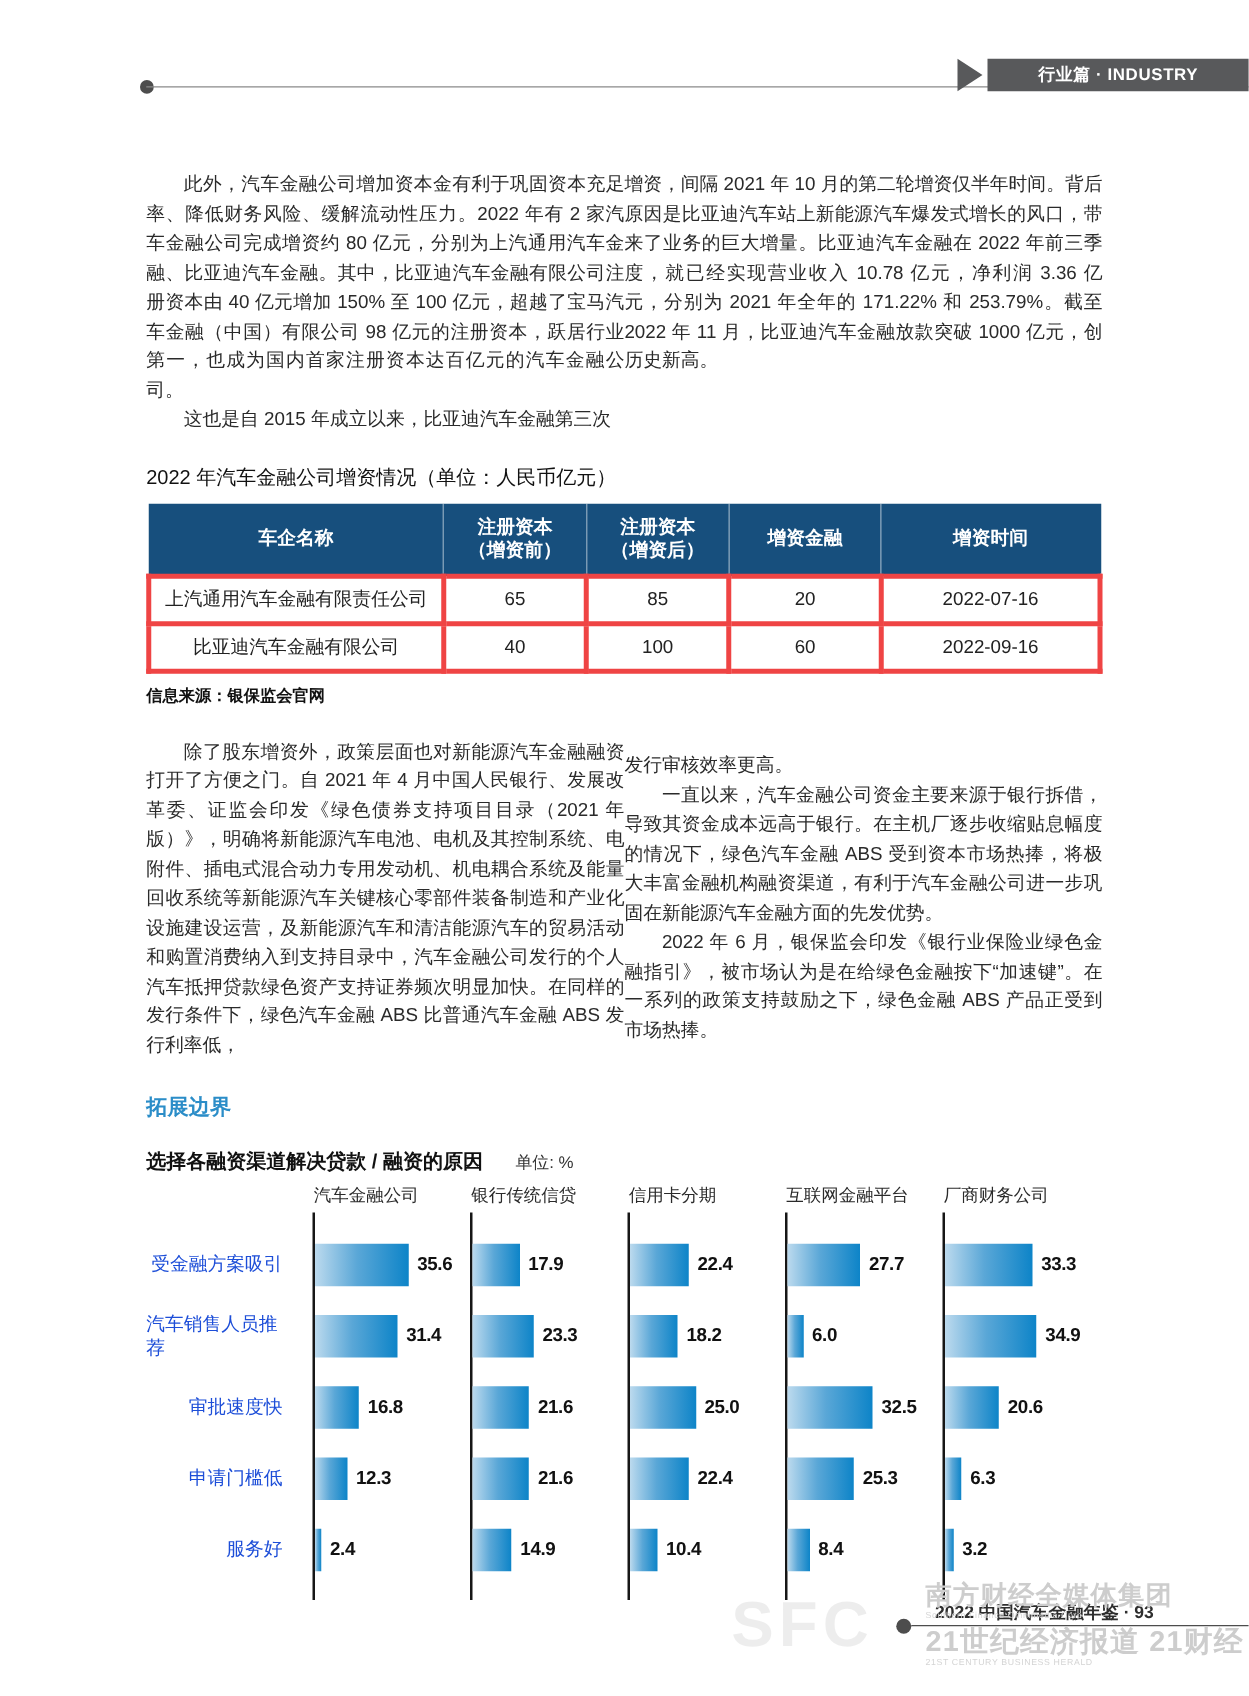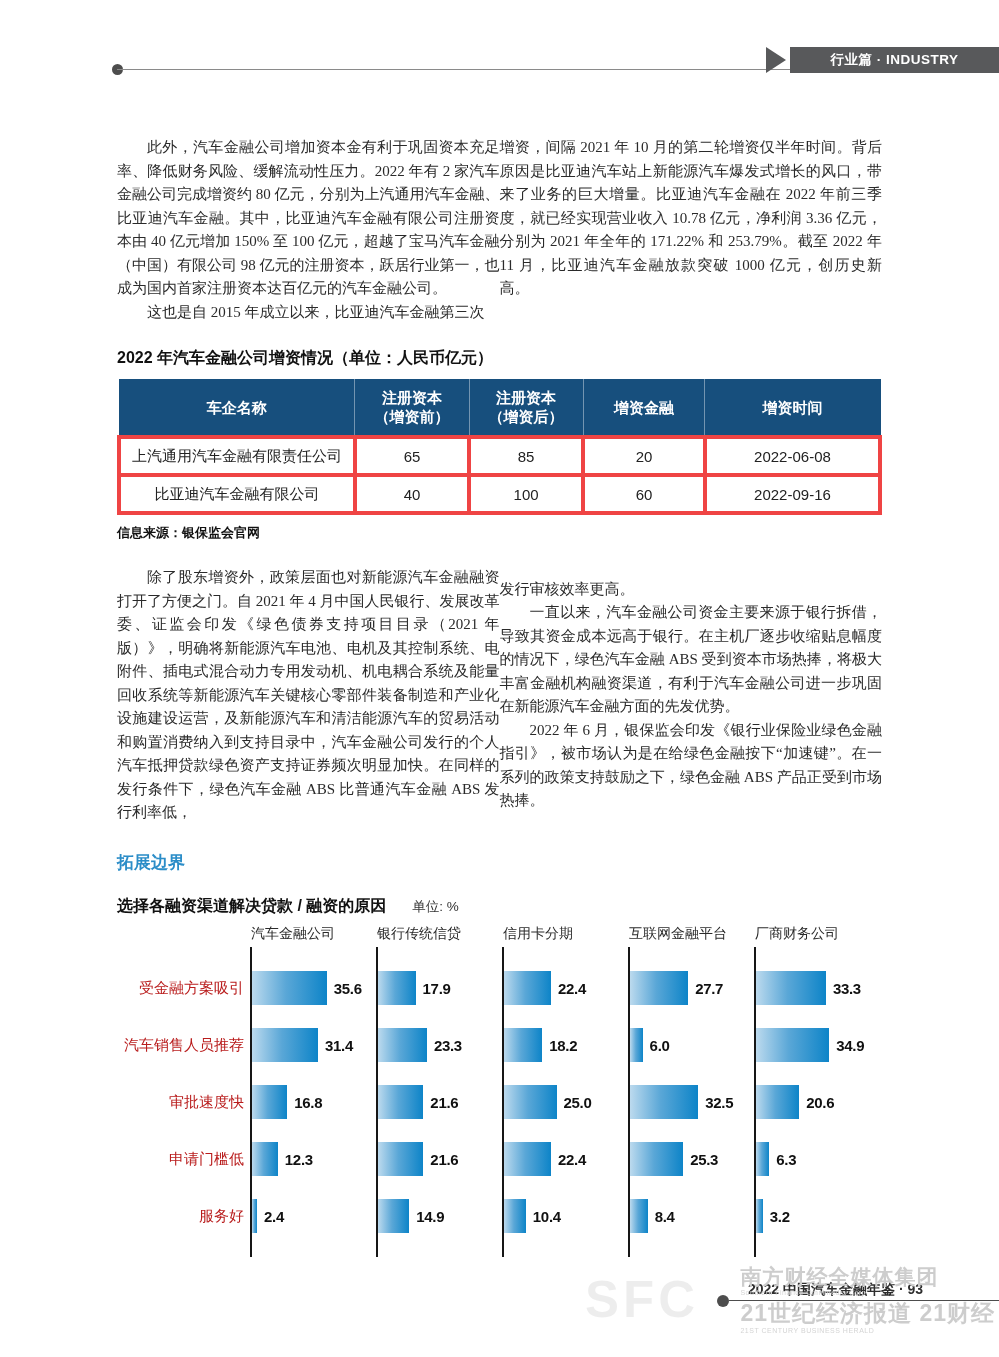"此外，汽车金融公司增加资本金有利于巩固资本充足率、降低财务风险、缓解流动性压力。" .cols { font-family: Liberation Serif, serif -> none }
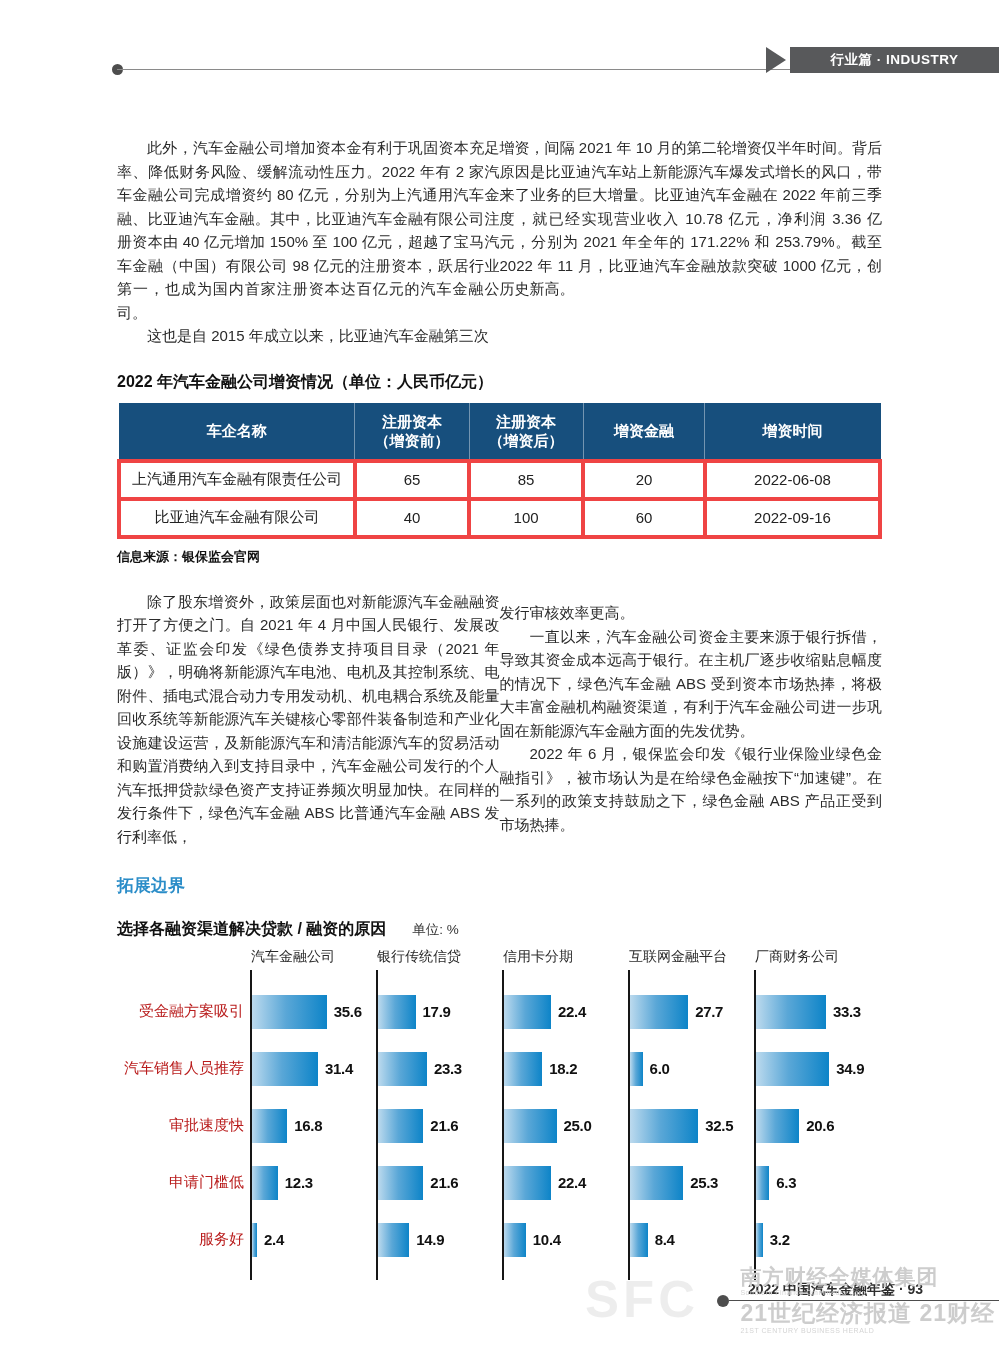"2022 年汽车金融公司增资情况（单位：人民币亿元）" .table-title { font-weight: bold -> normal }
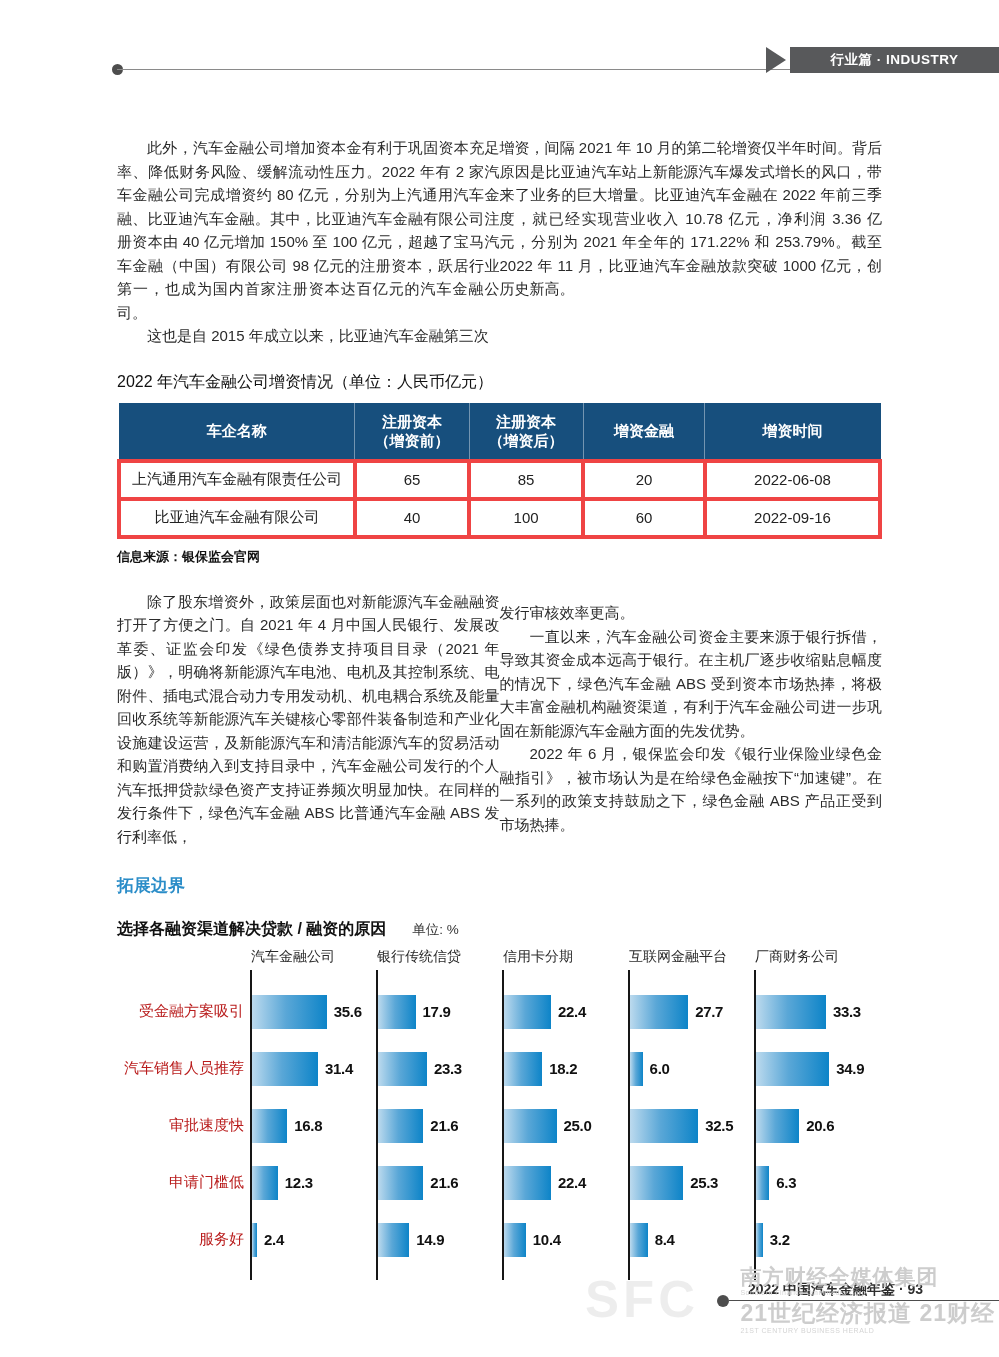"2022-06-08" td { text: 2022-06-08 -> 2022-07-16 }
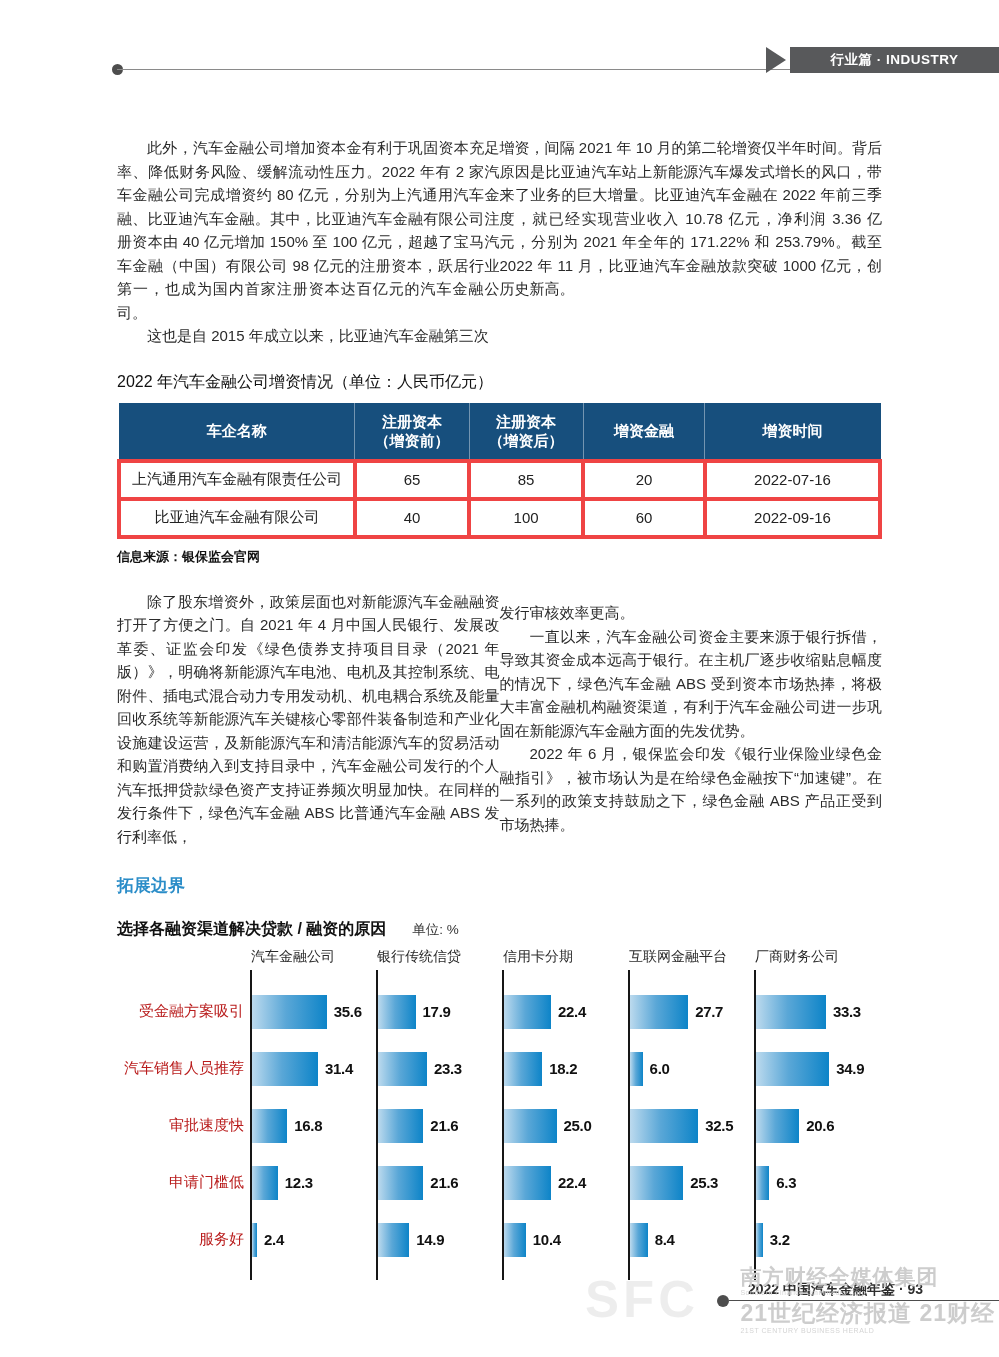"受金融方案吸引" .chart-label { color: #b91c1c -> #1d4ed8; padding-right: 6px -> 24px }
